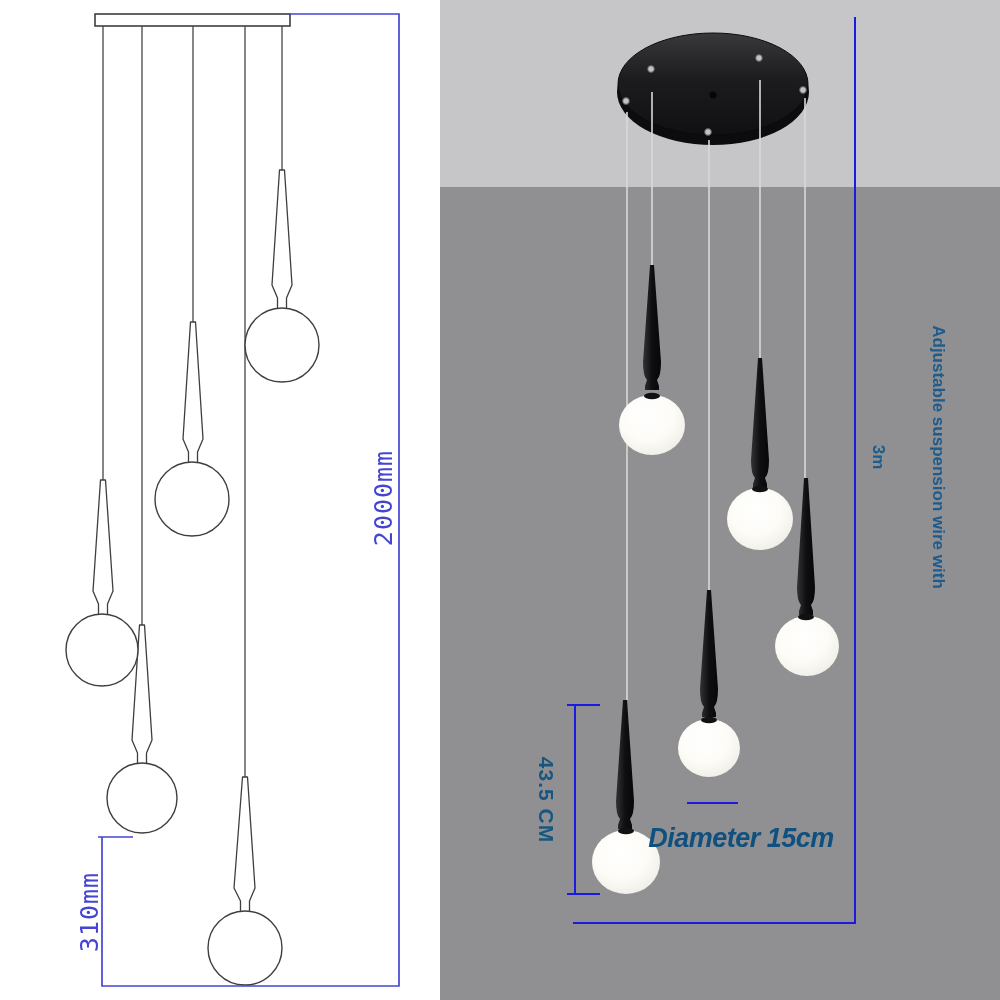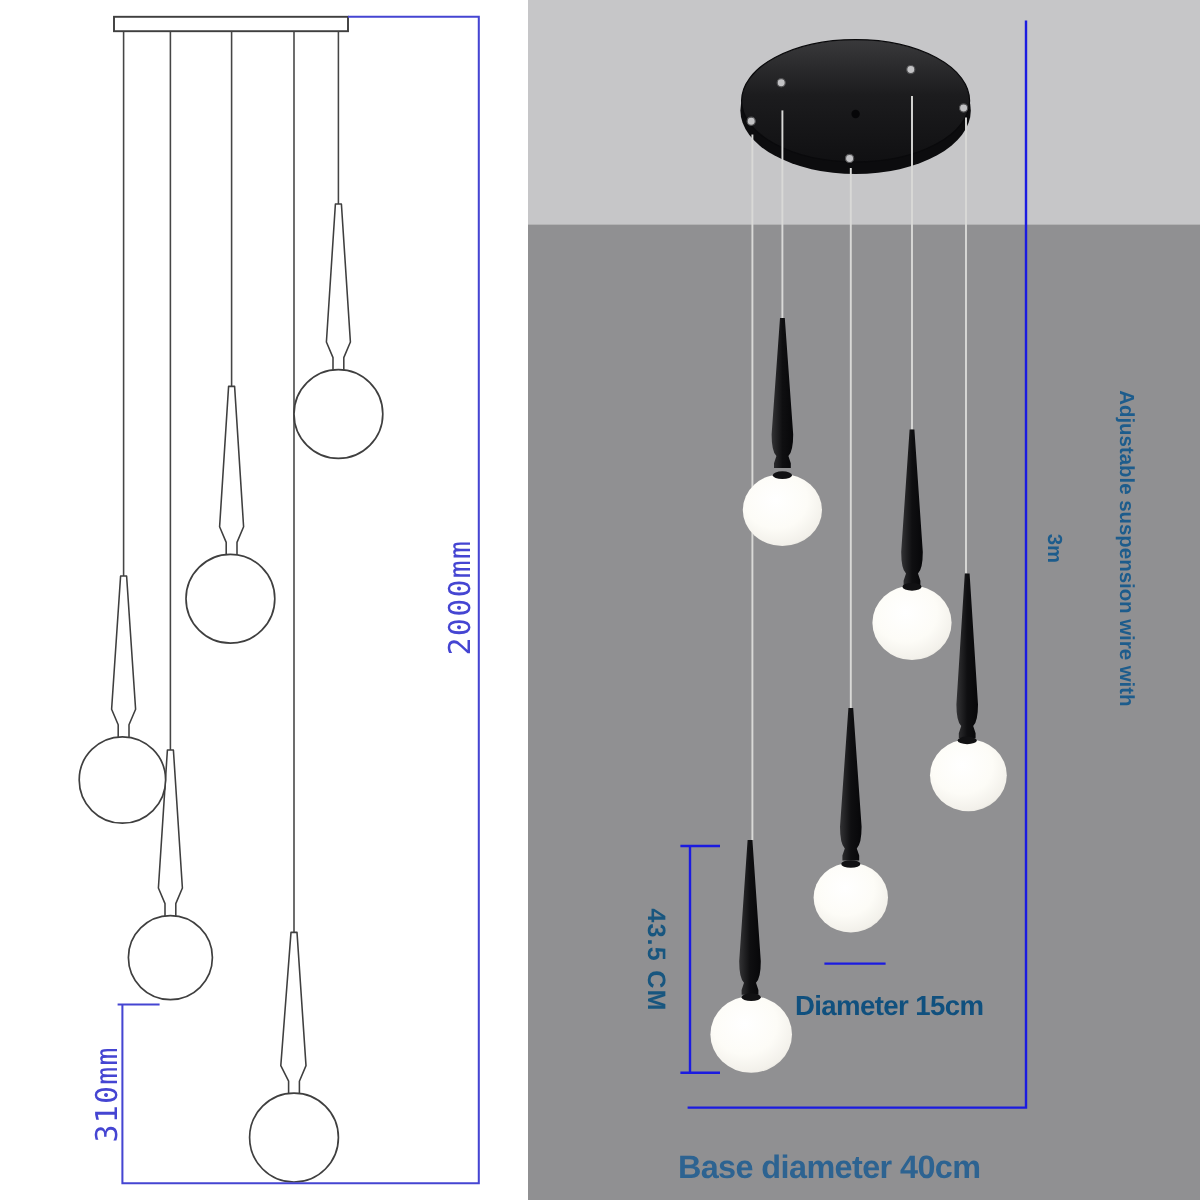"Diameter 15cm" .dim-diameter { font-size: 23px -> 27px; font-style: none -> italic }
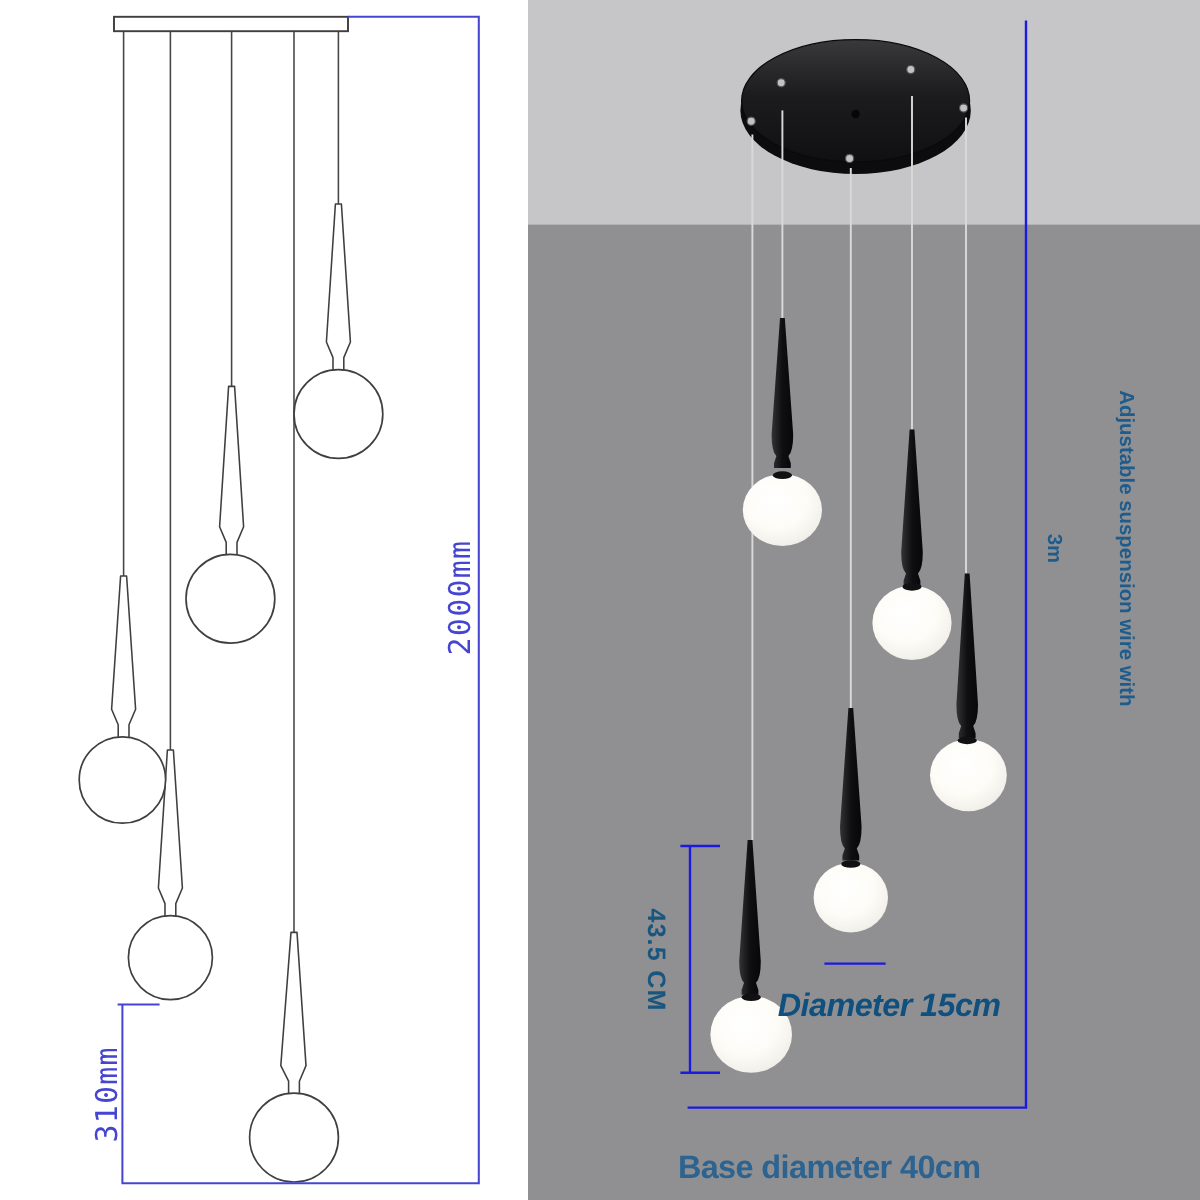"Base diameter 40cm" div.label { html: <div>Base diameter 40cm</div> -> none }
